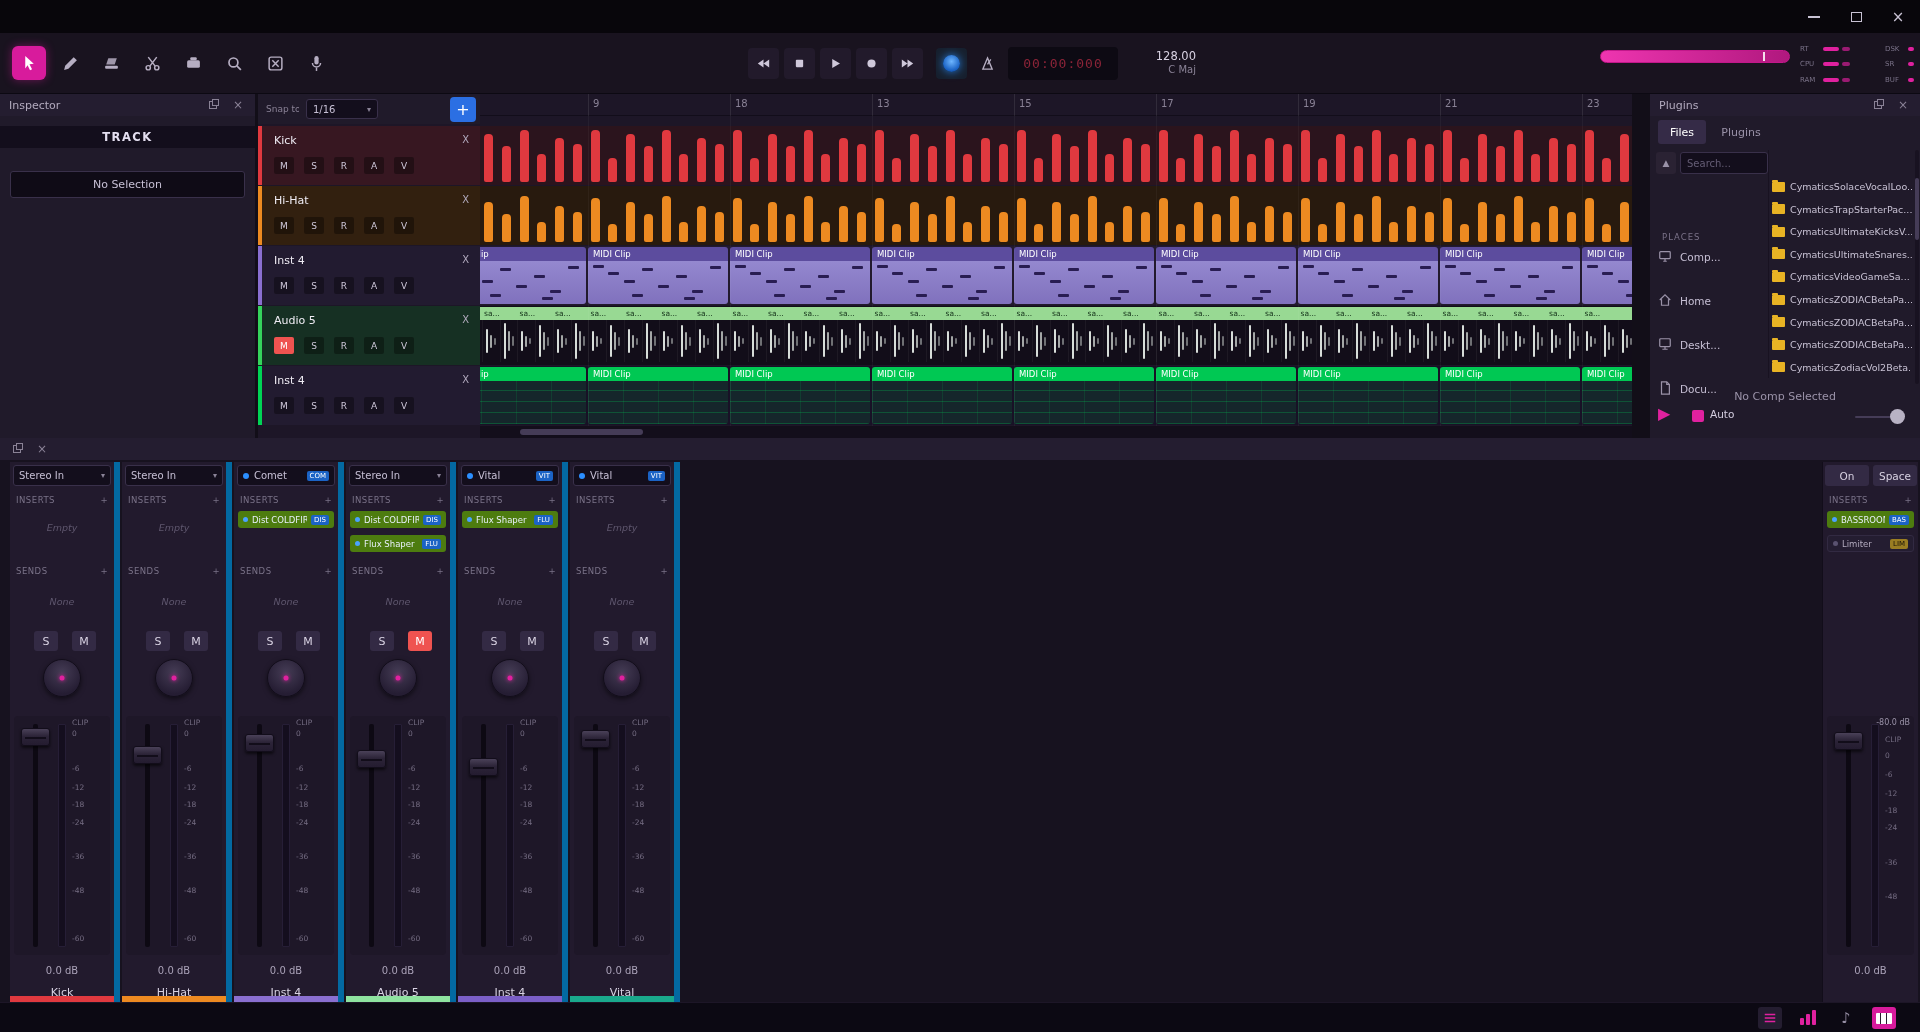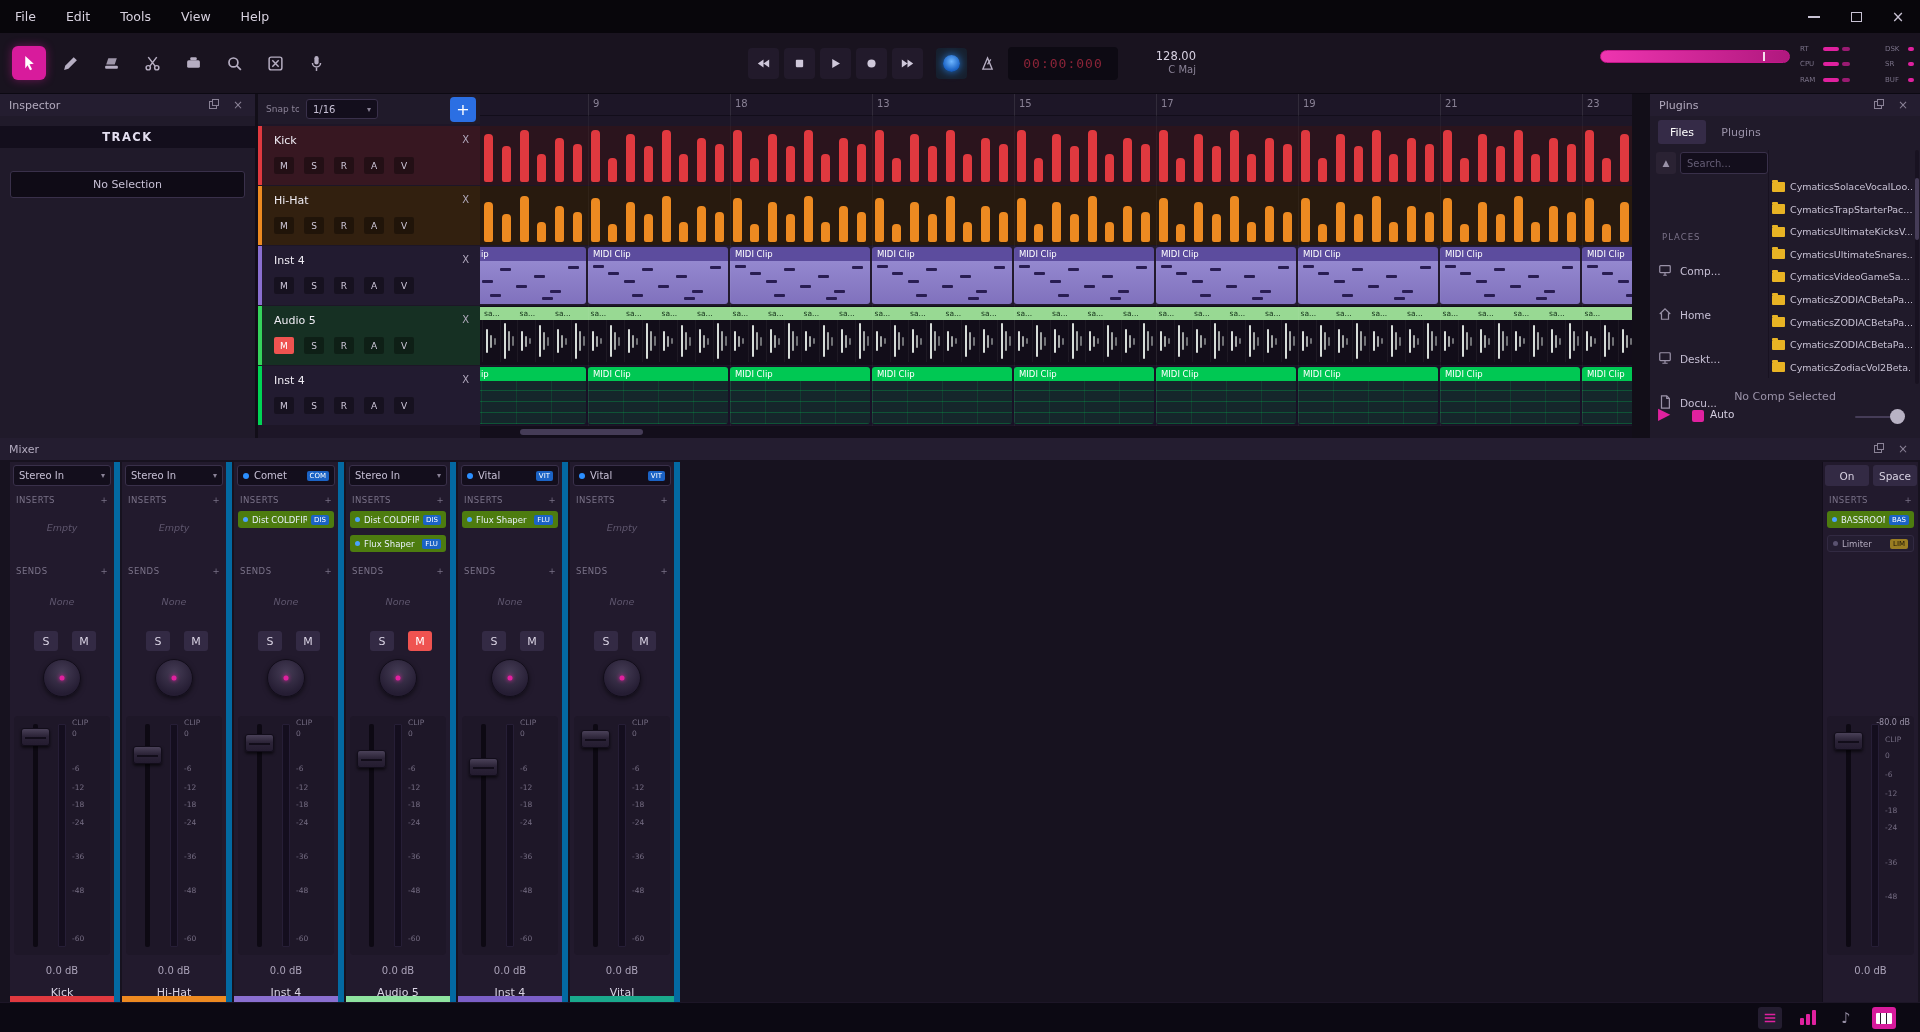"File" div { html: <div> <div>File</div> <div>Edit</div> <div>Tools</div> <div>View</div> <div>Help</div> </div> -> none }
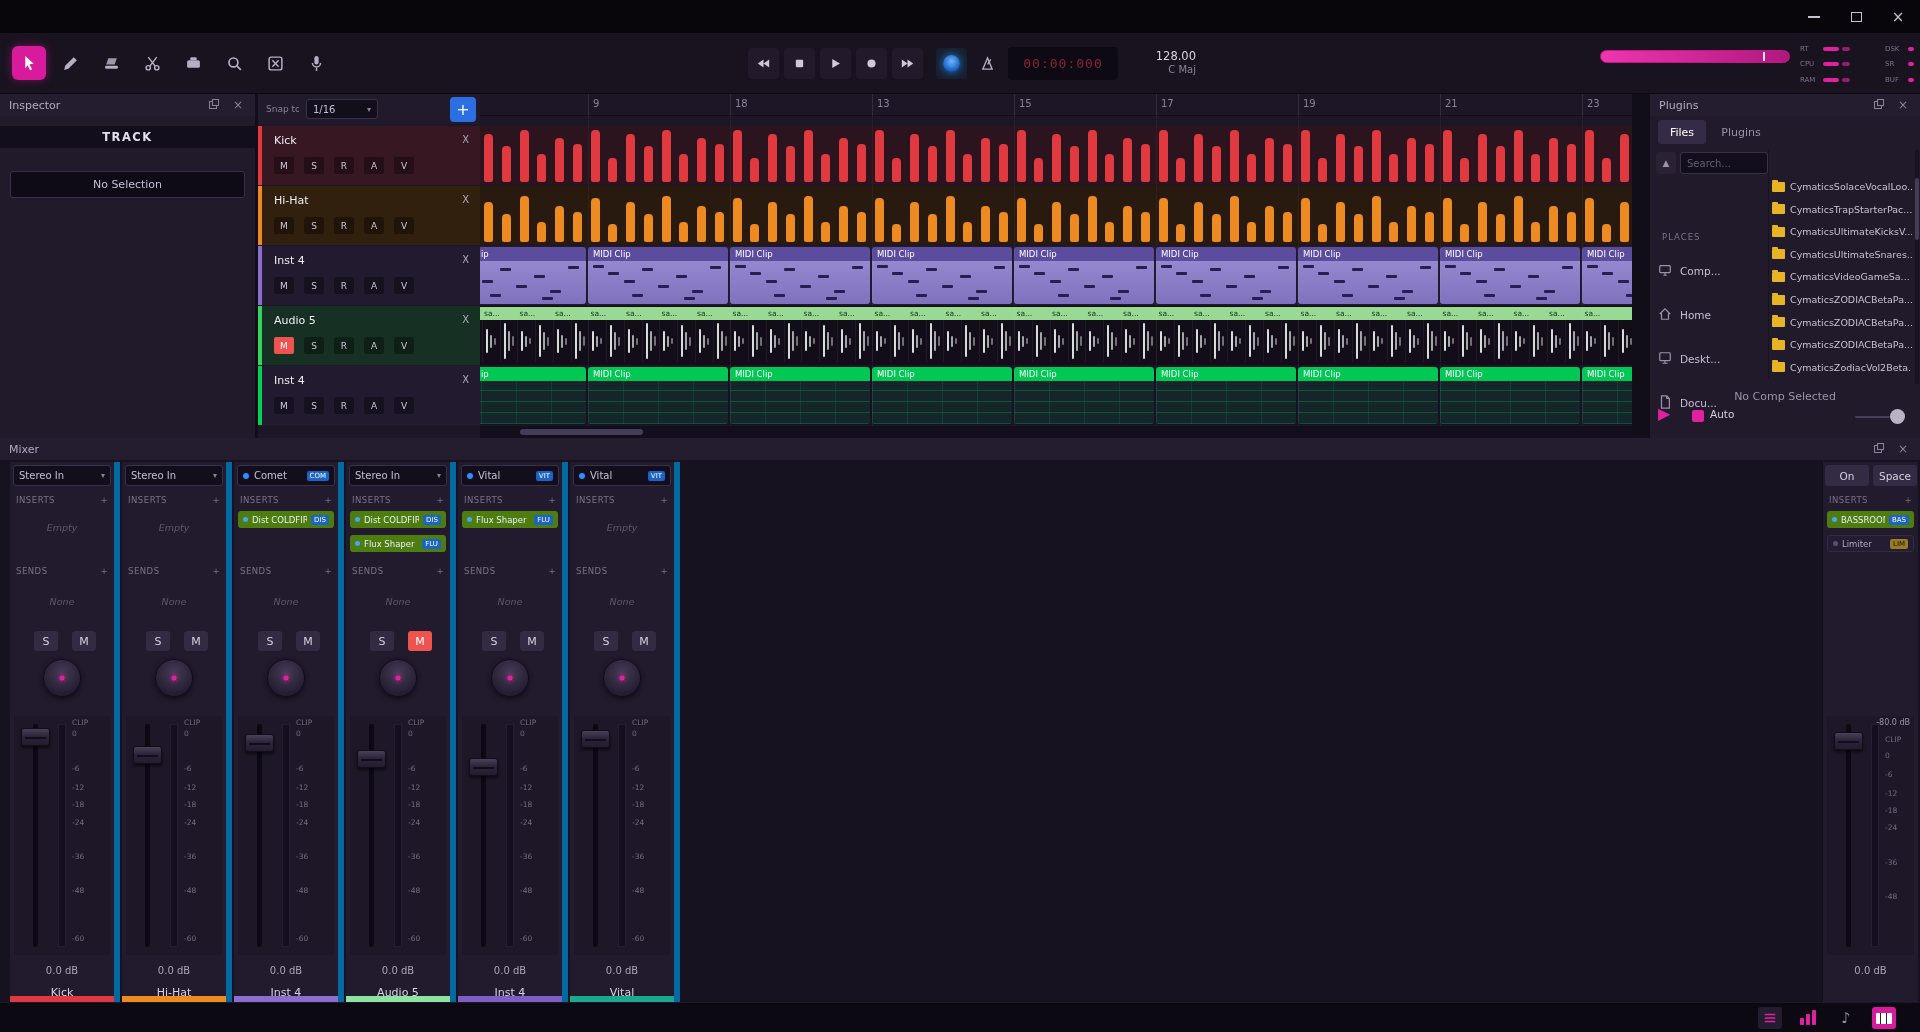"Comp..." #places { top: 162px -> 148px }
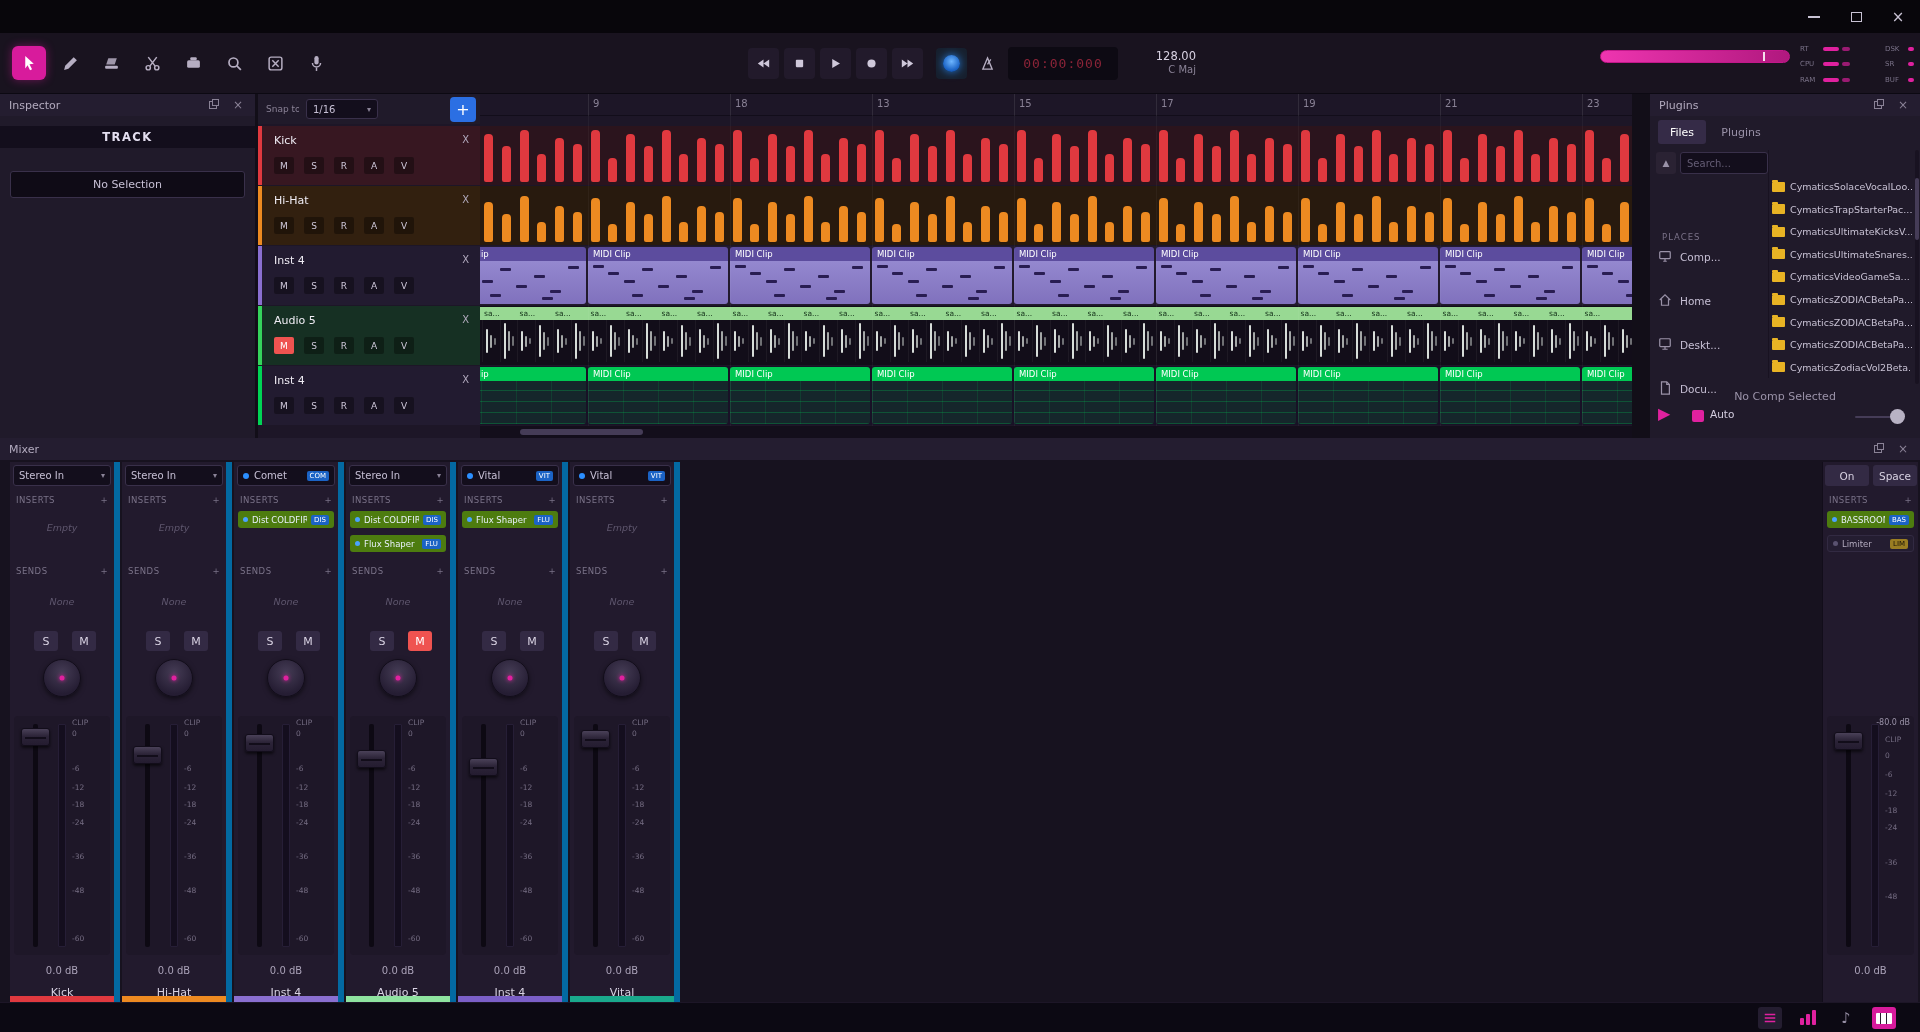"Mixer" span.panel-title { html: <span>Mixer</span> -> none }
